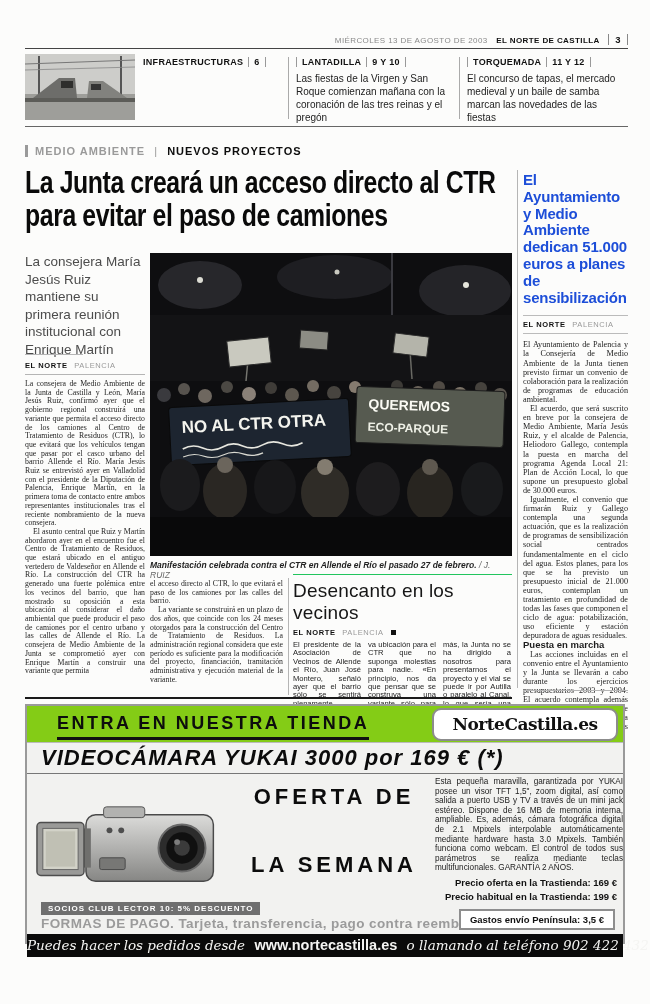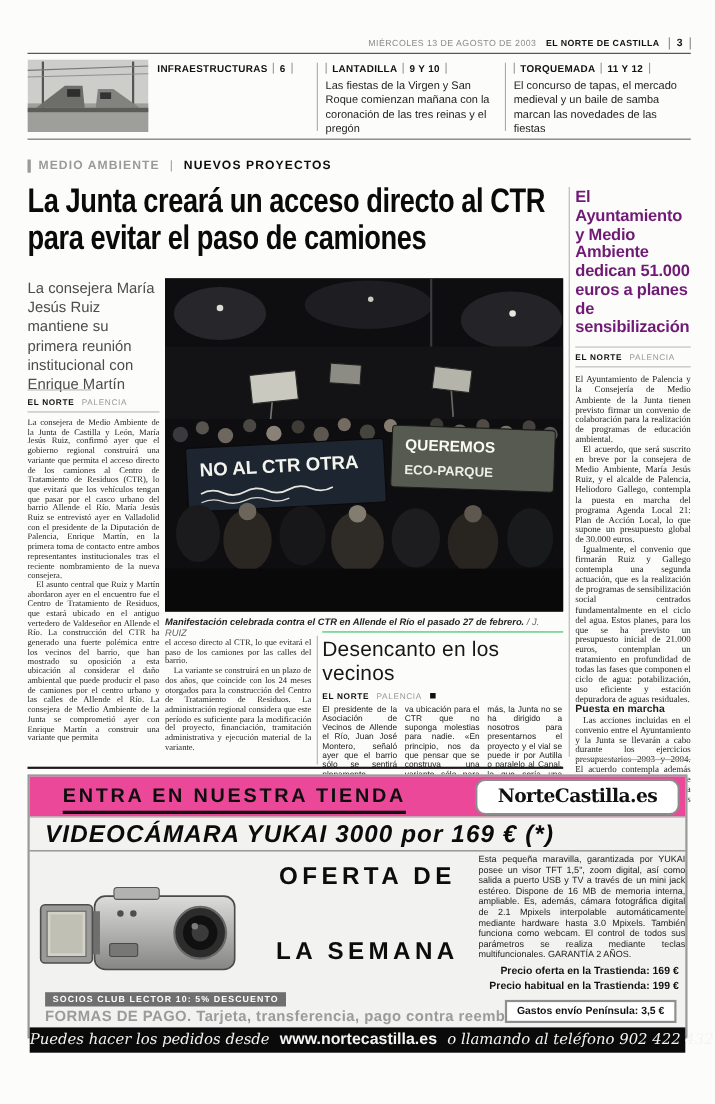"El Ayuntamiento y Medio Ambiente" .sb-headline { color: #701a75 -> #1d4ed8 }
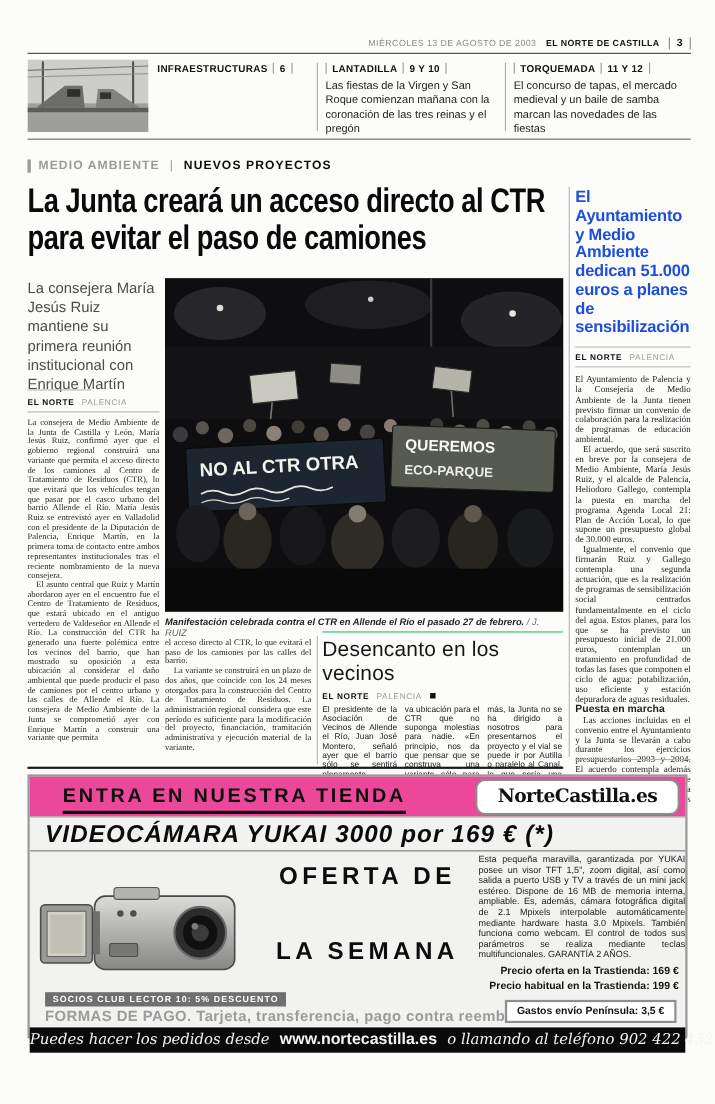"ENTRA EN NUESTRA TIENDA" .ad-top { background: #ec4899 -> #84cc16 }
